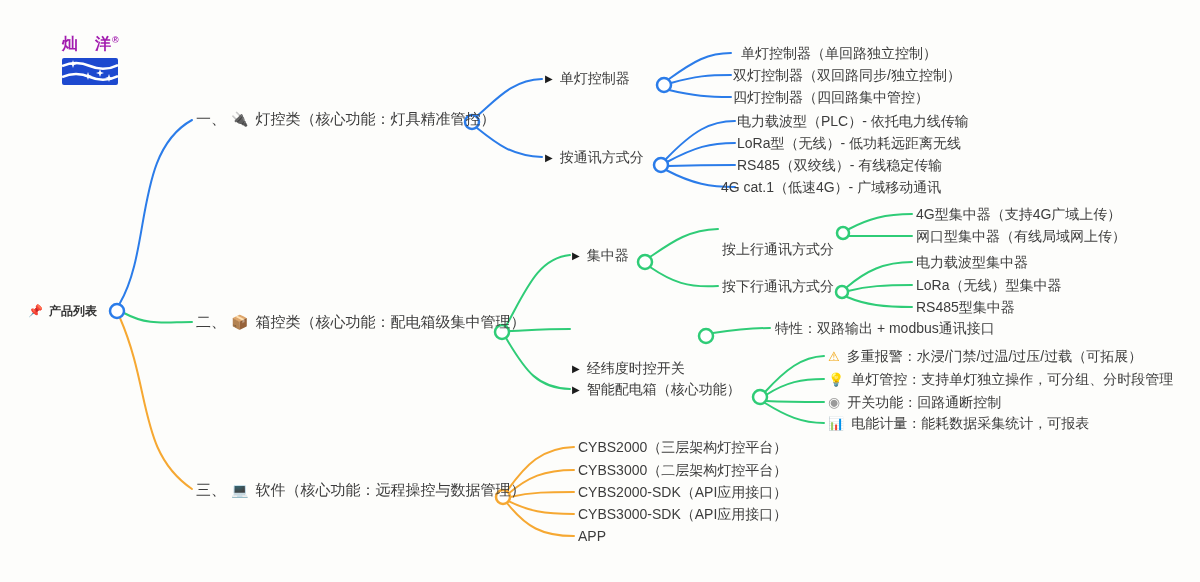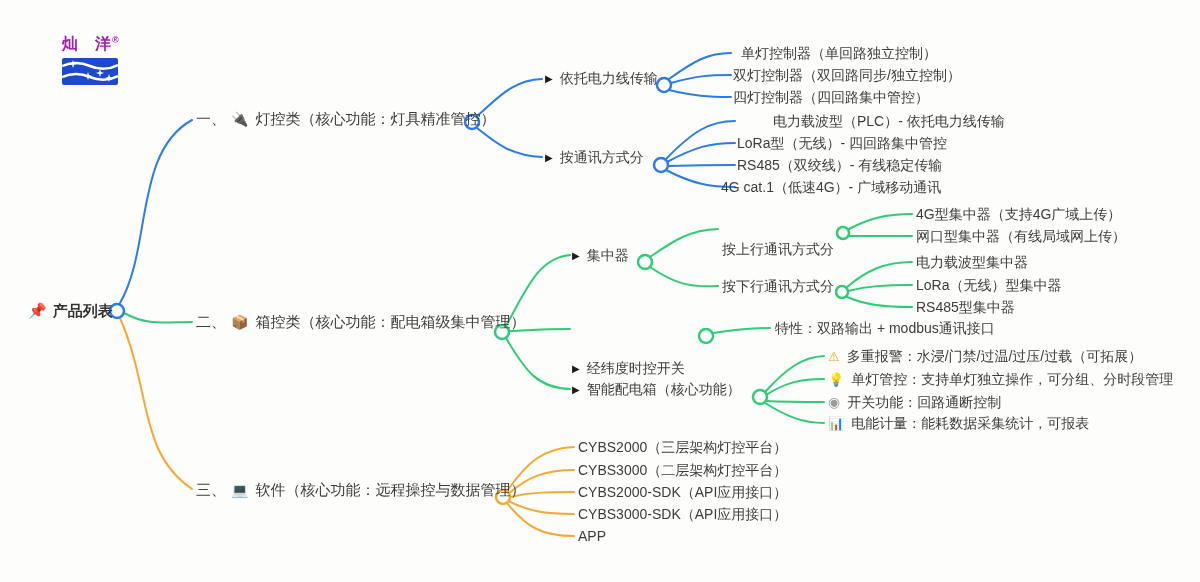"依托电力线传输" span { text: 依托电力线传输 -> 单灯控制器 }
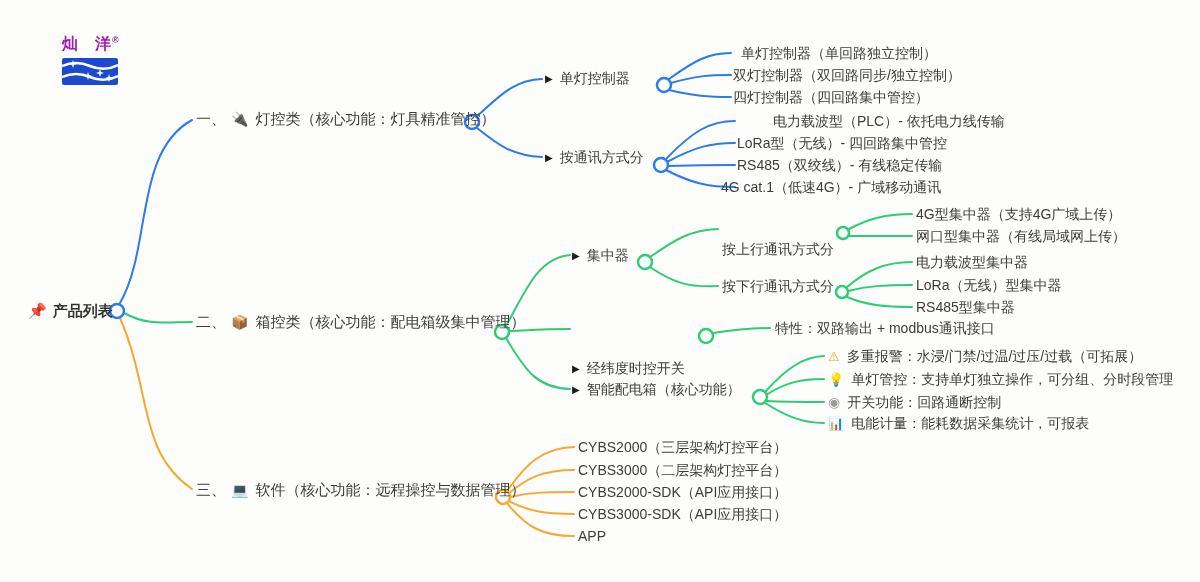"电力载波型（PLC）- 依托电力线传输" div.node { margin-left: 36px -> none }
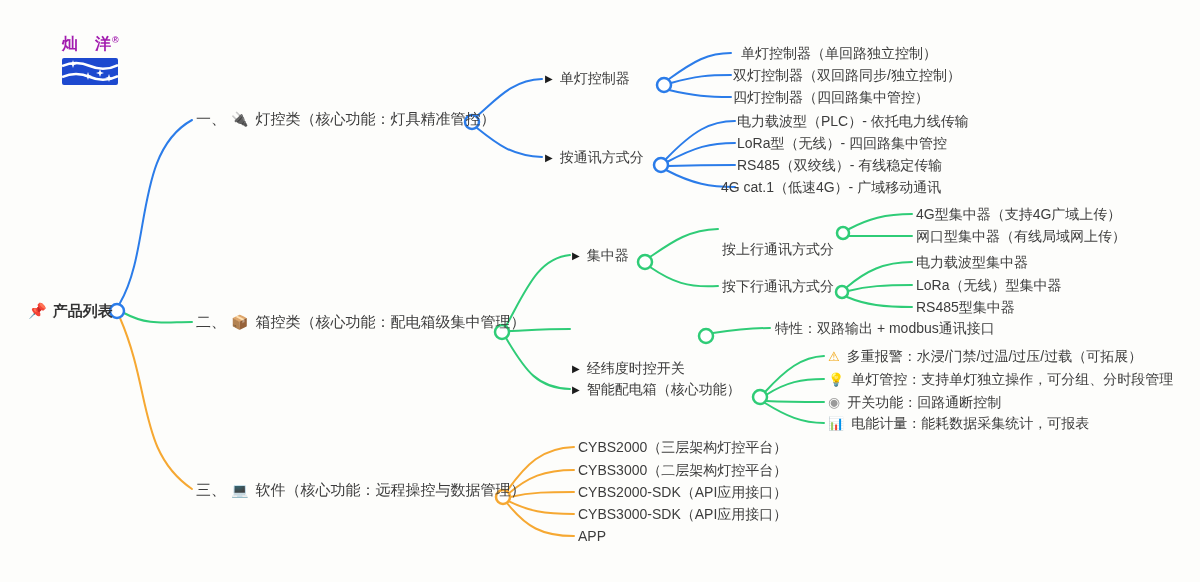"LoRa型（无线）- 四回路集中管控" span { text: 四回路集中管控 -> 低功耗远距离无线 }
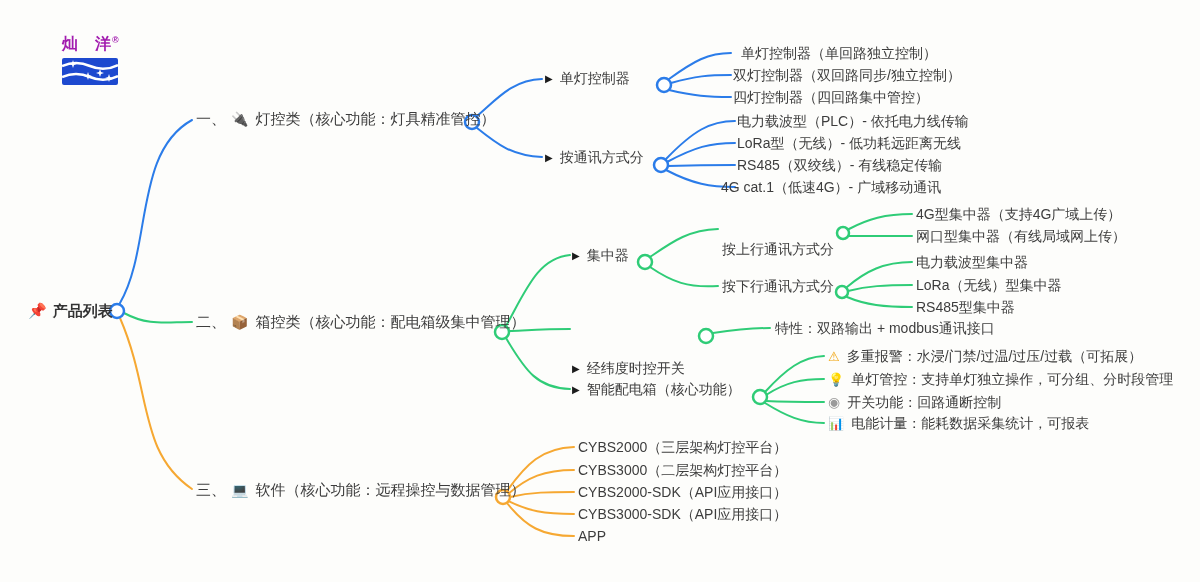"📌 产品列表" .root-node { font-size: 15px -> 12px }
